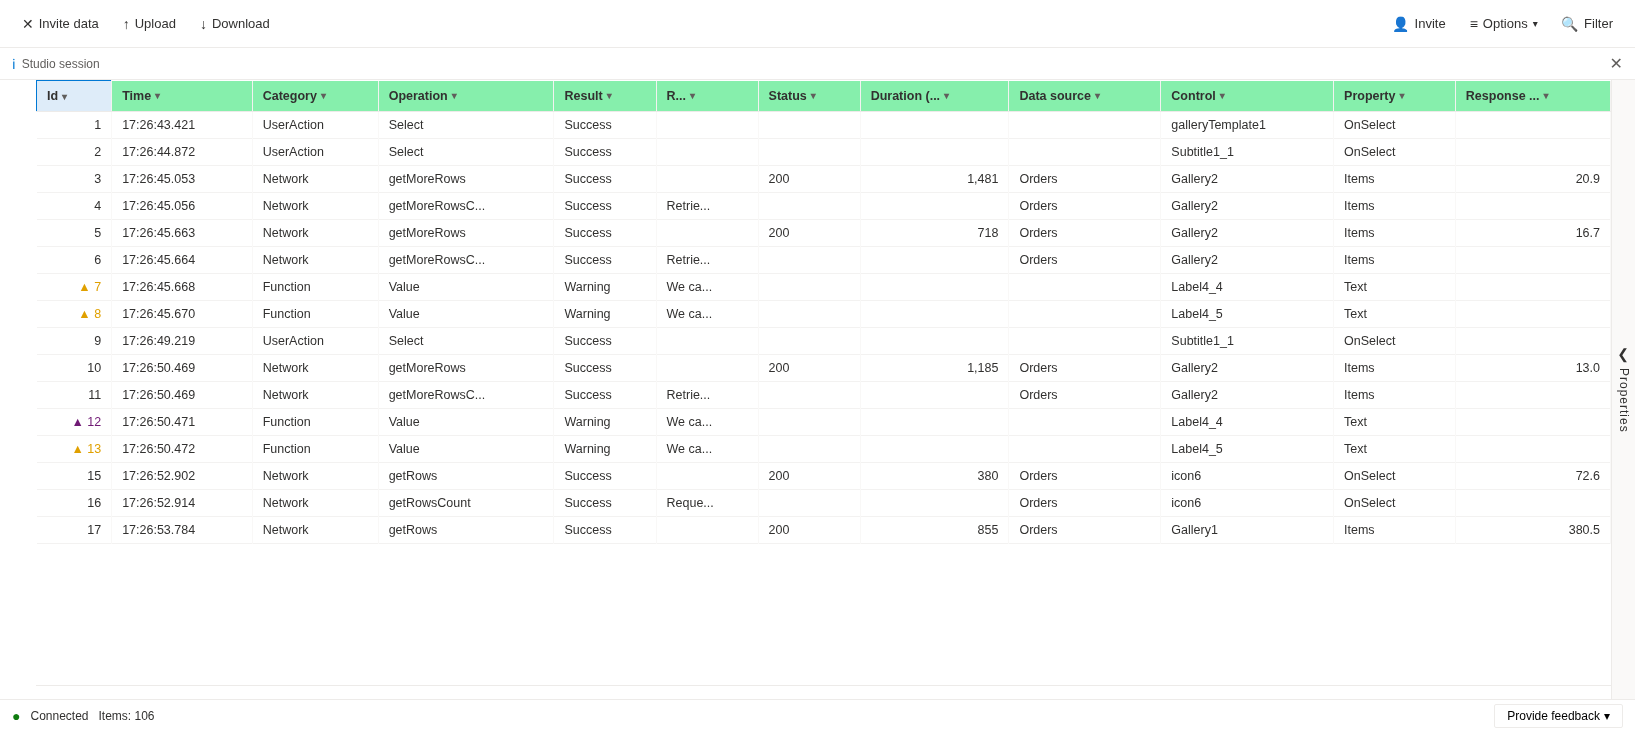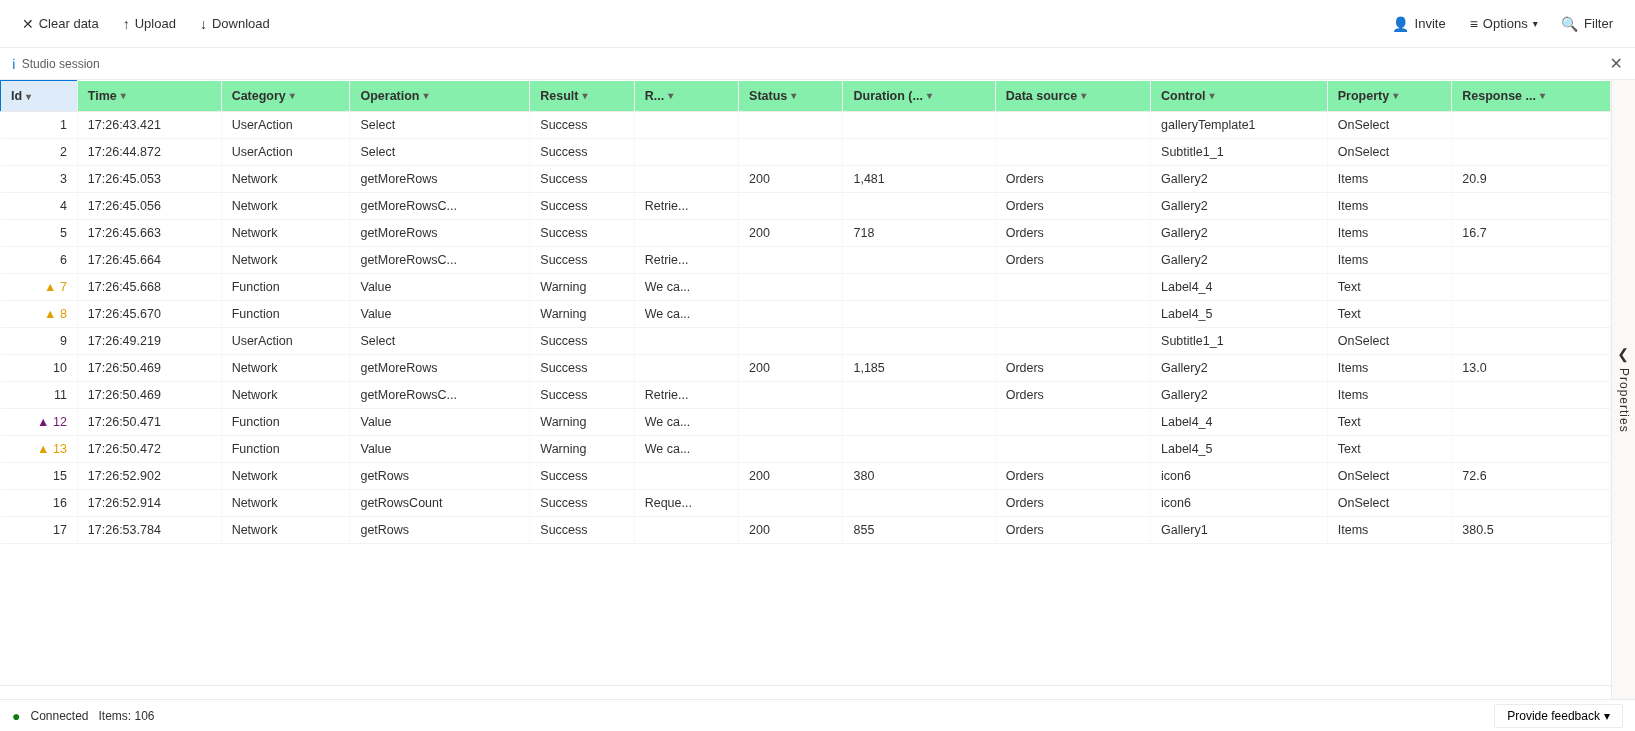"Clear data" span { text: Clear -> Invite }
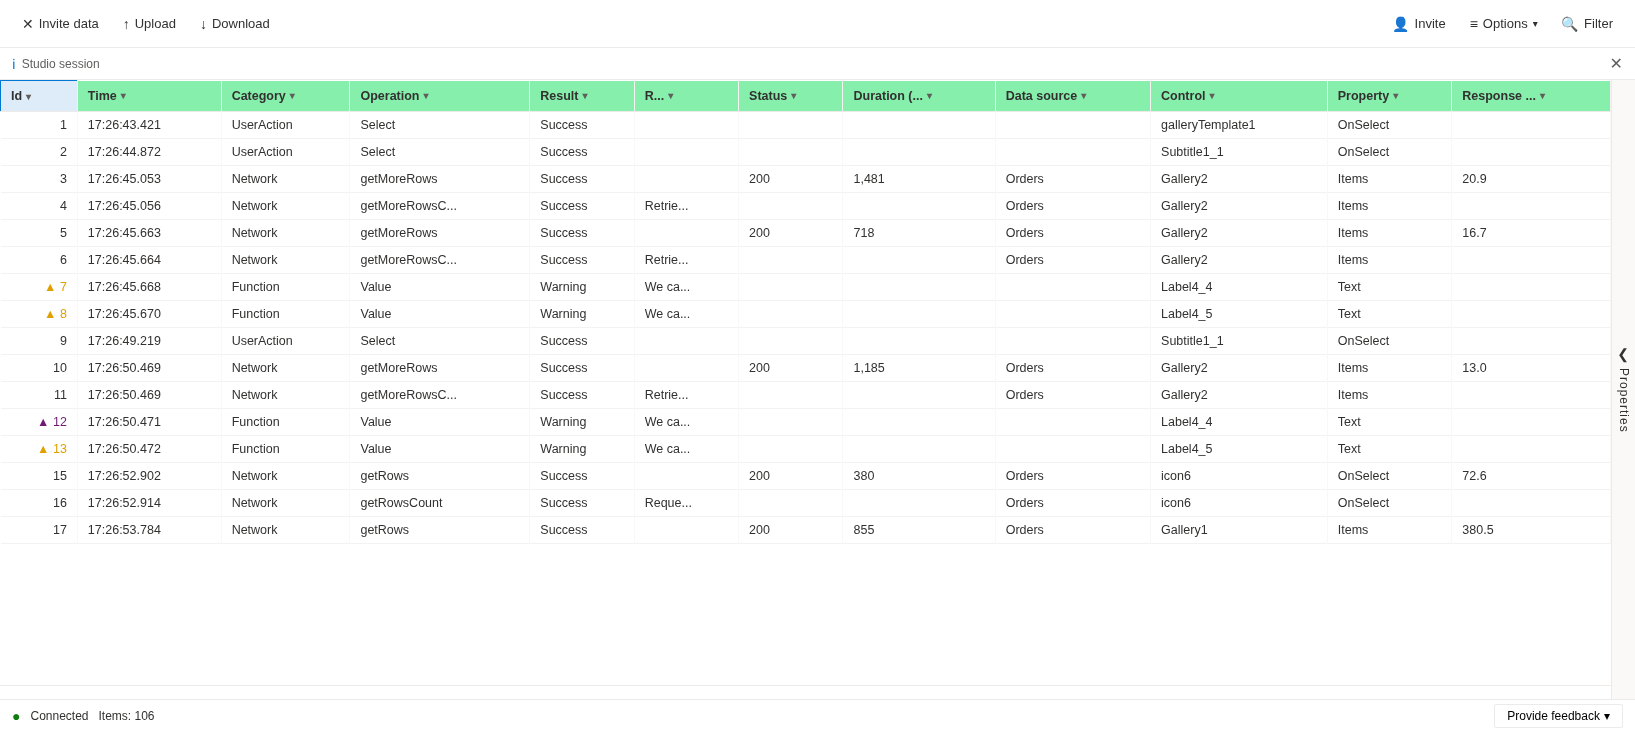"Id" .main-container { padding-left: none -> 36px }
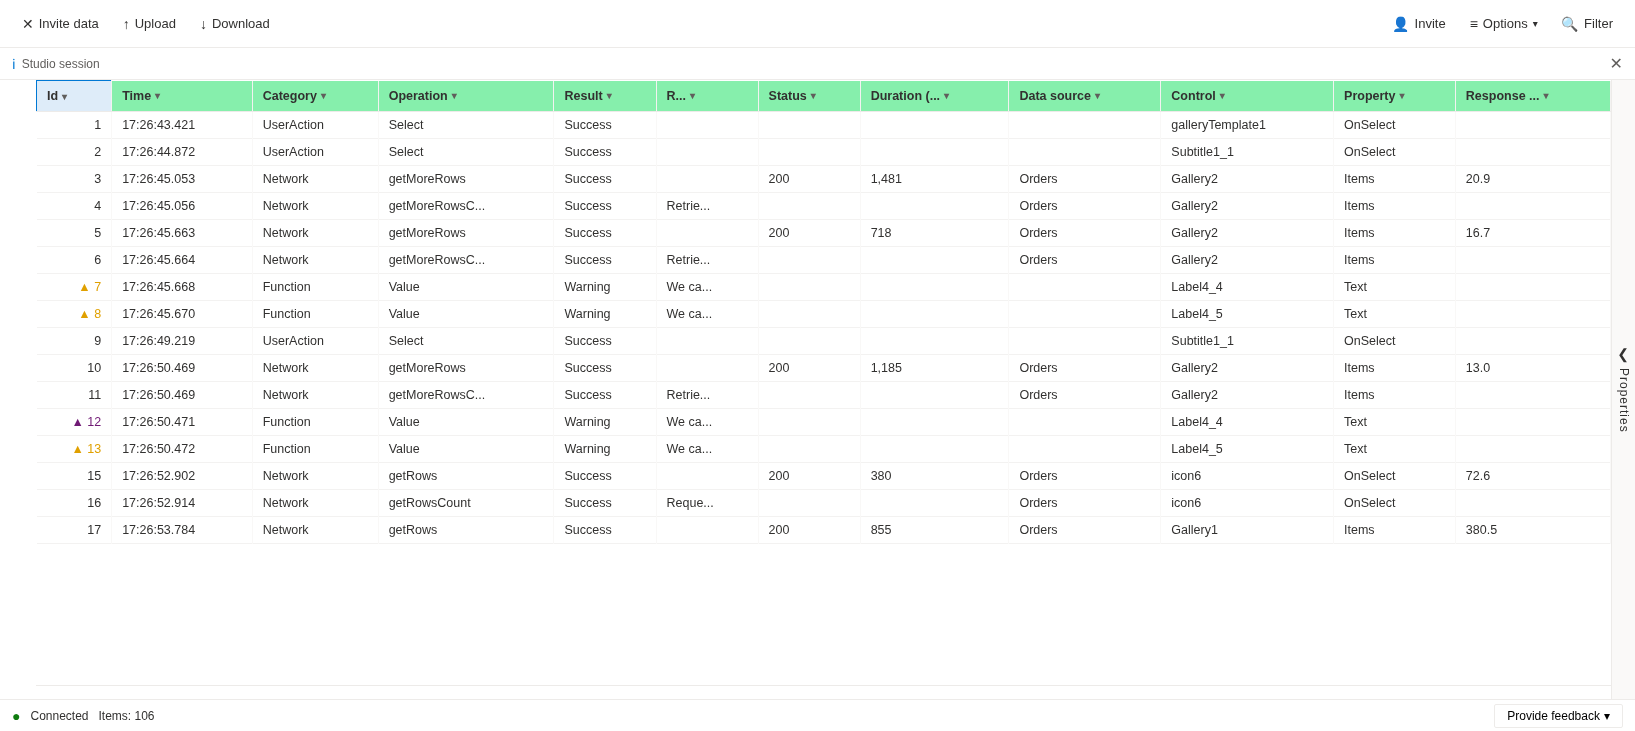"1,481" .data-table tbody td.num { text-align: left -> right }
